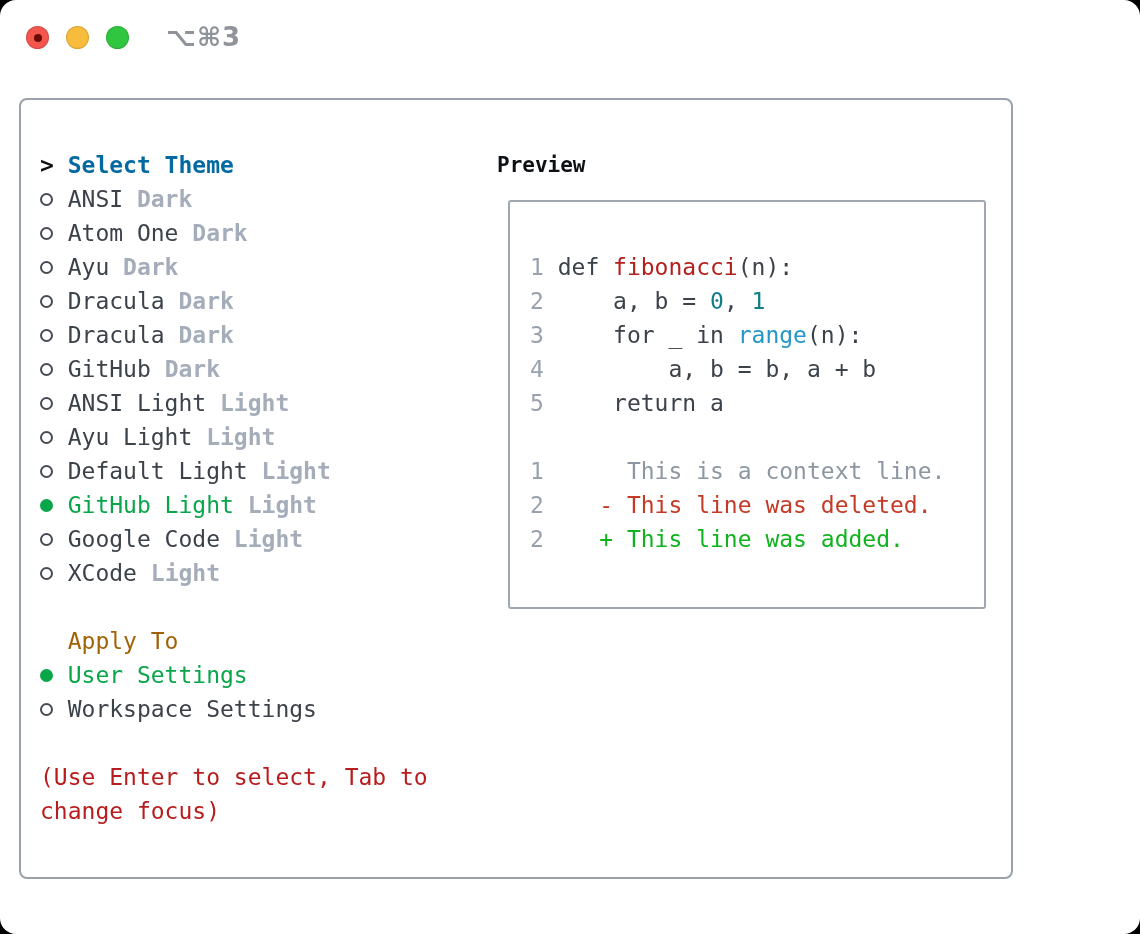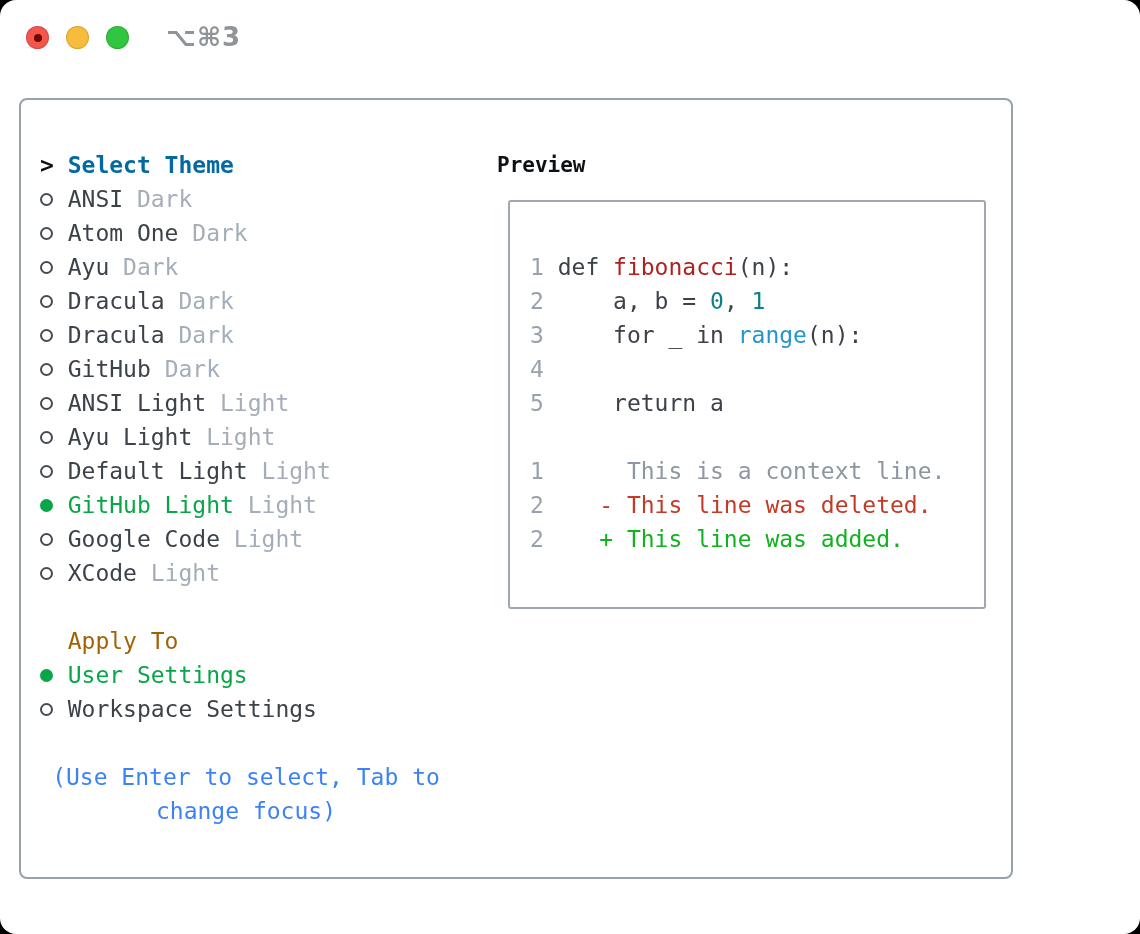"Dark" .t-tag { font-weight: none -> bold }
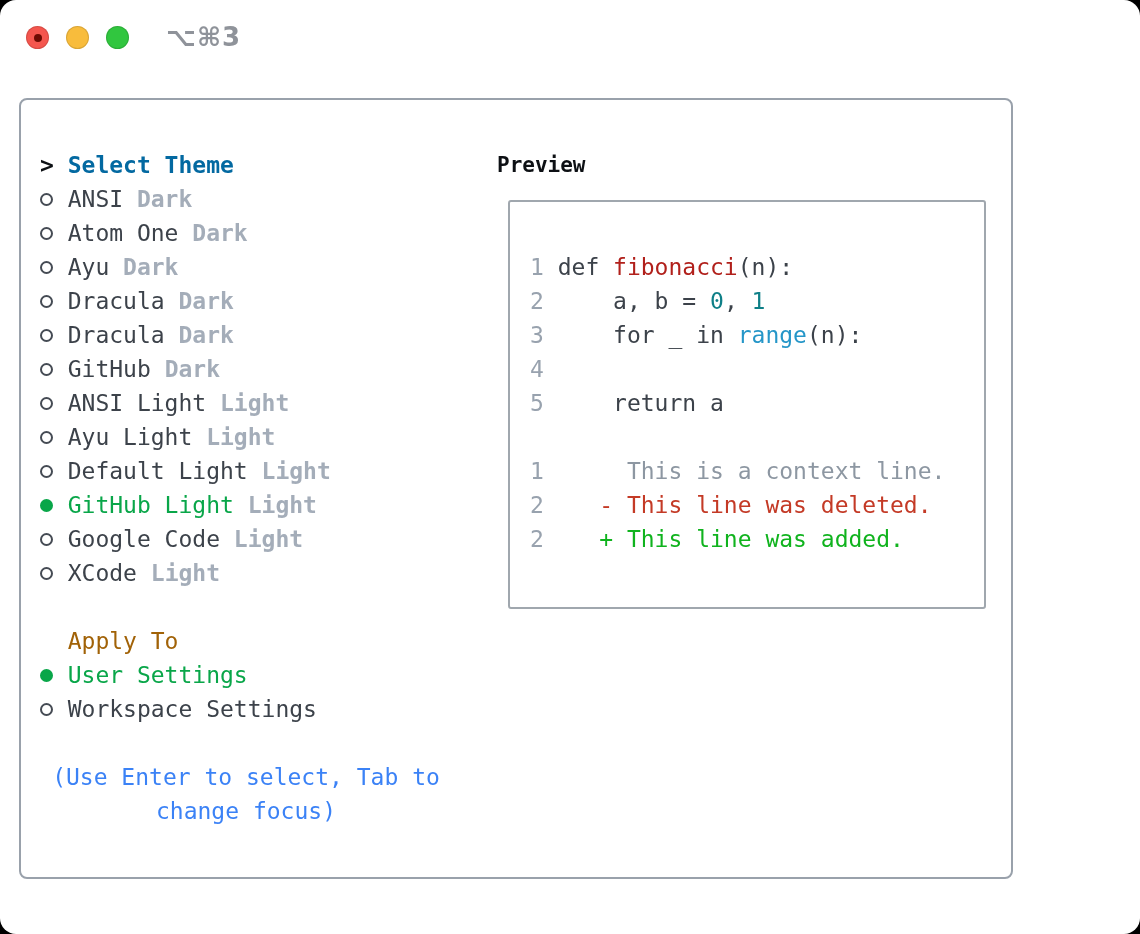"a, b = b, a" span.lcontent { html: none -> <span><span> a, b = b, a + b</span></span> }
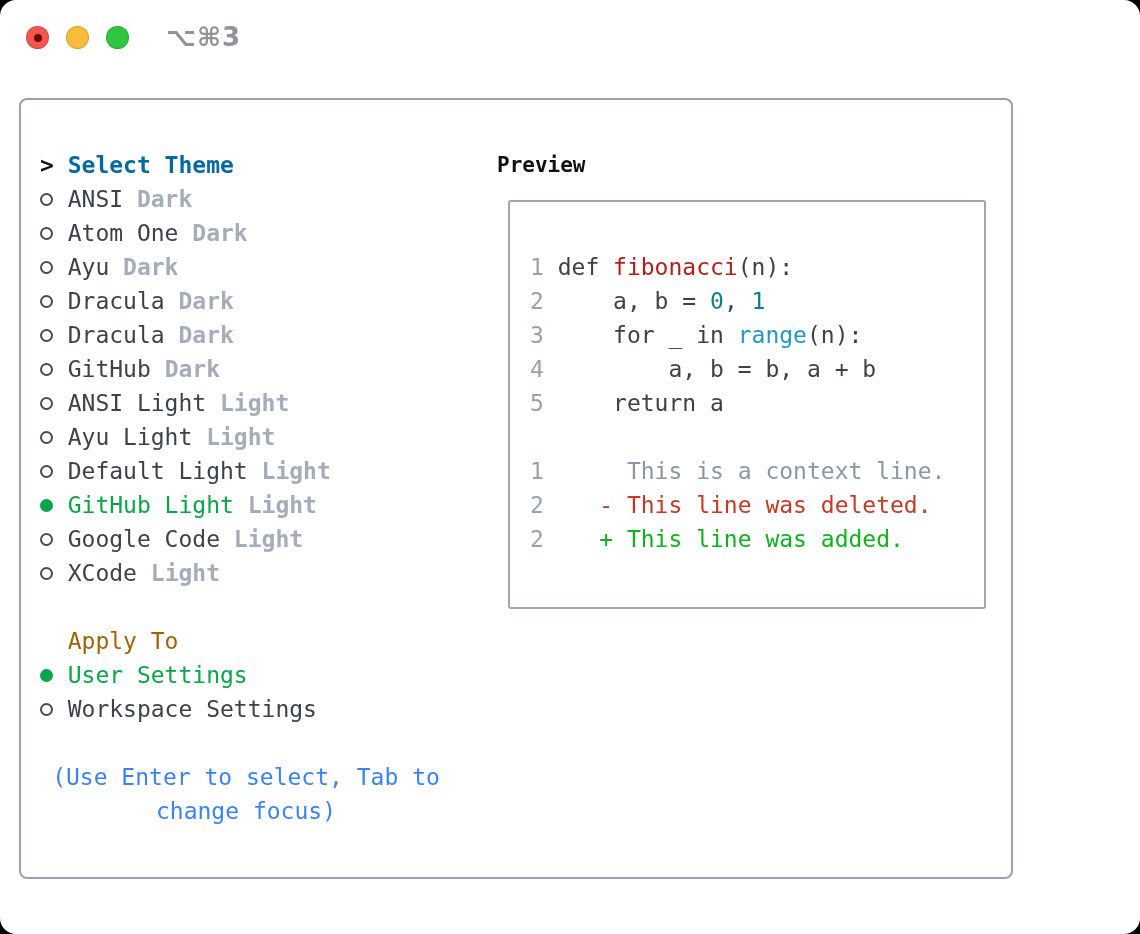"(Use Enter to select, Tab" .help { color: #3b82f6 -> #b91c1c; text-align: center -> none }
